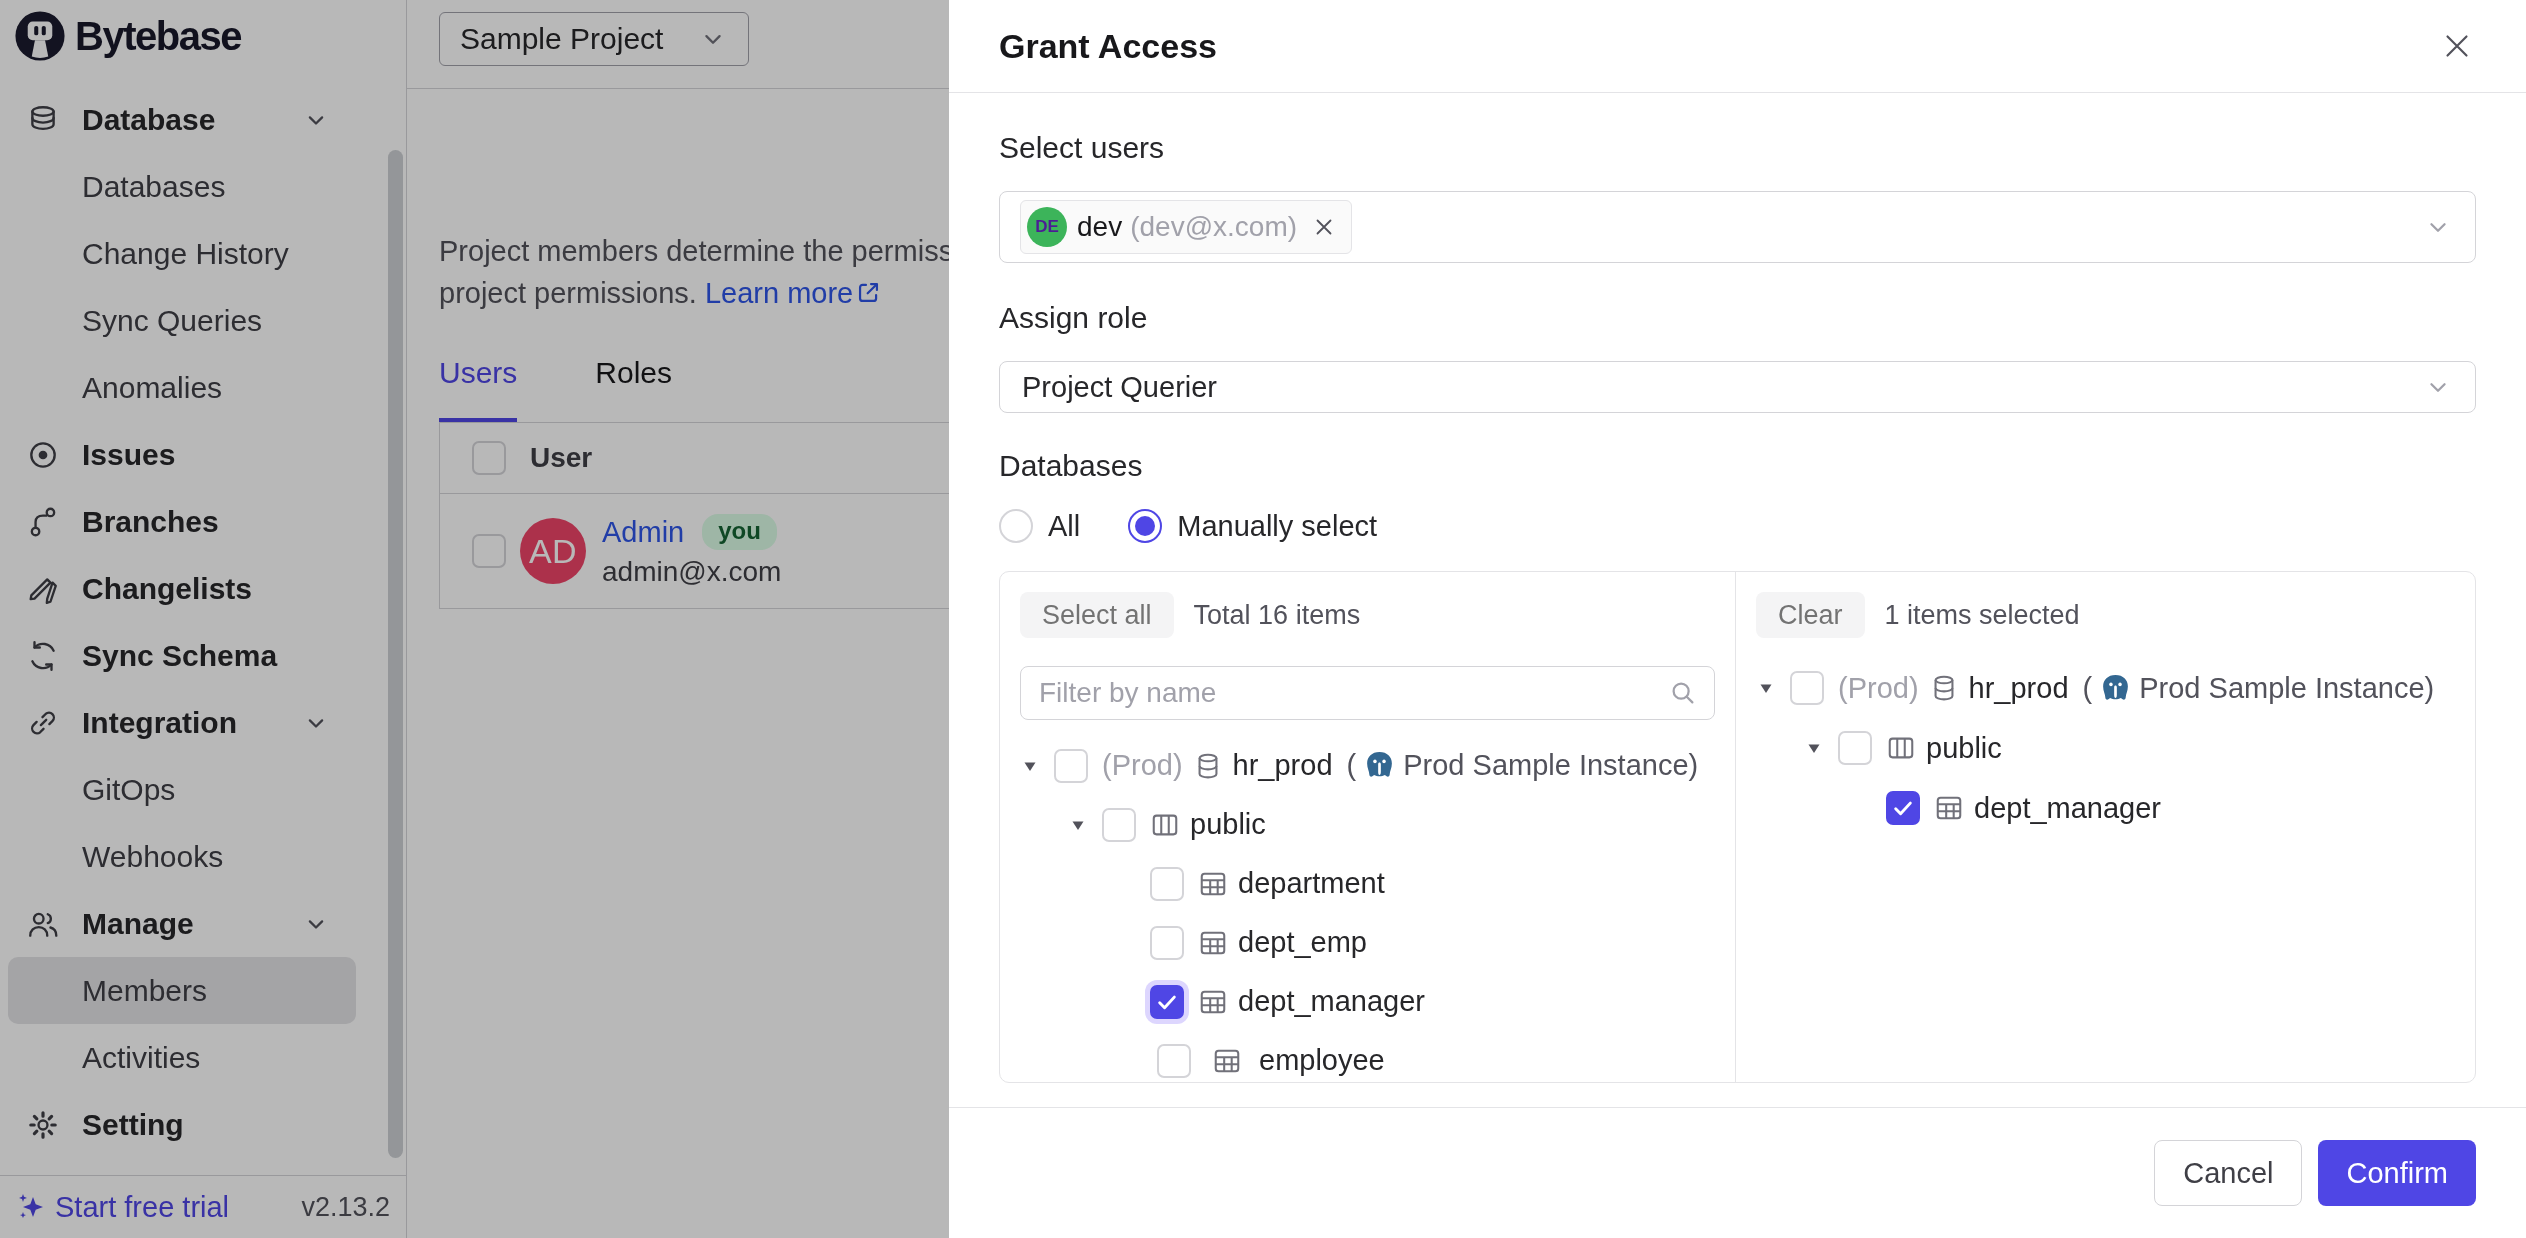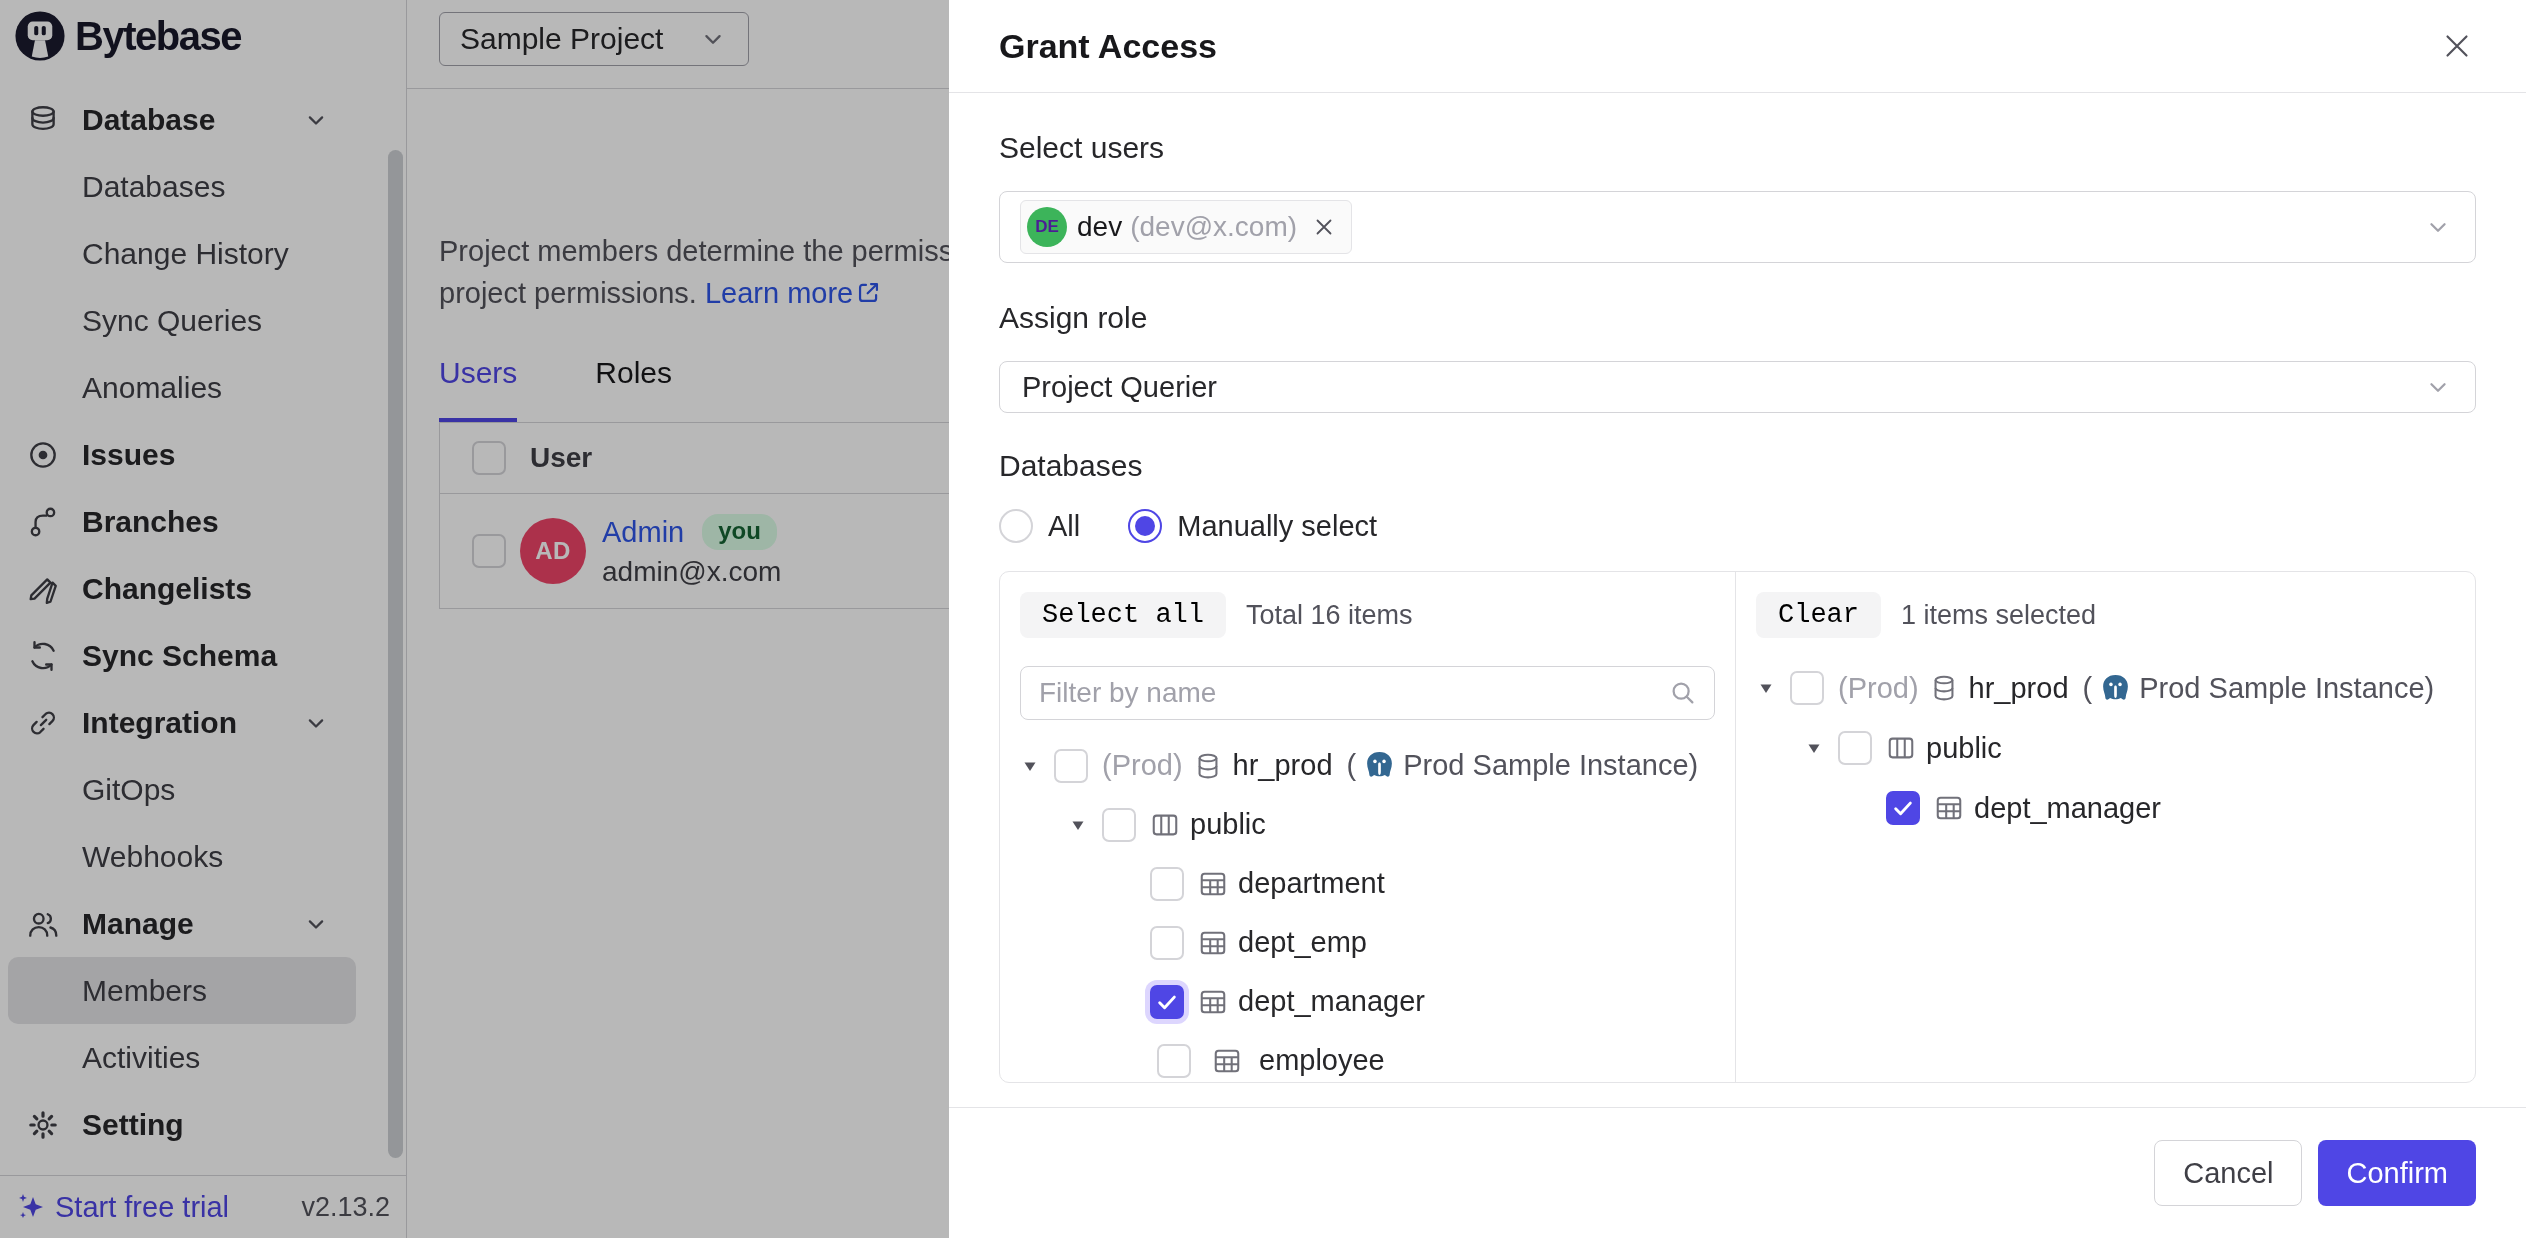"AD" .avatar { font-size: 24px -> 34px; font-weight: 700 -> 400 }
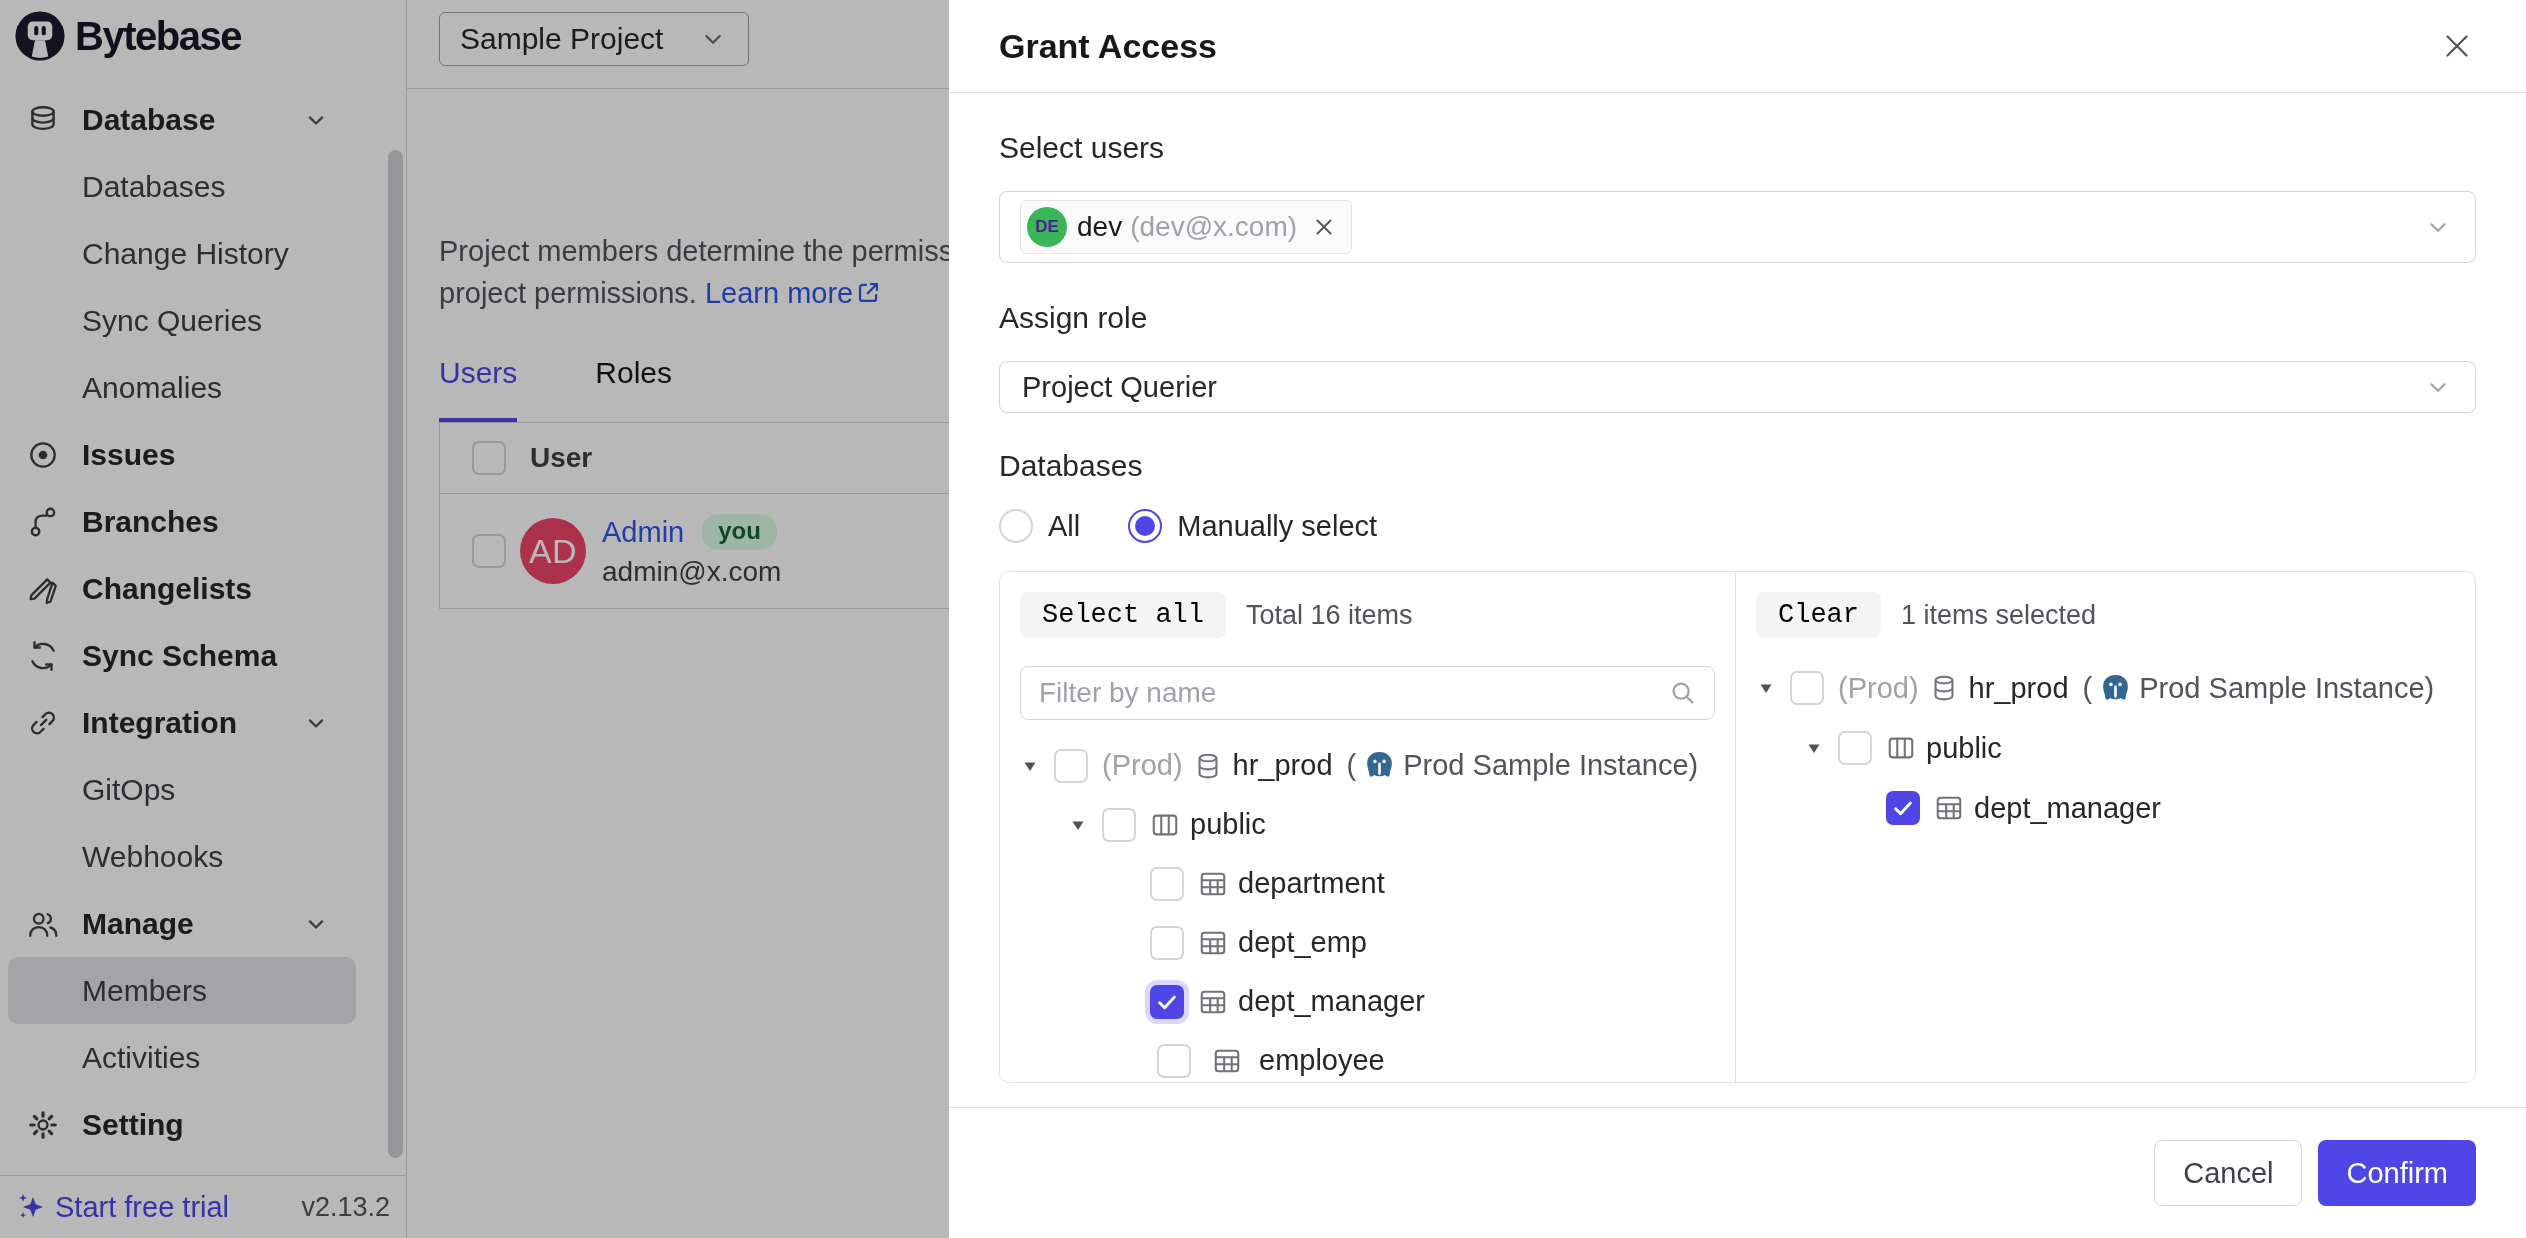"Select all" .ghost-btn { color: #000000 -> #737373; font-family: Liberation Mono, monospace -> Liberation Sans, sans-serif }
